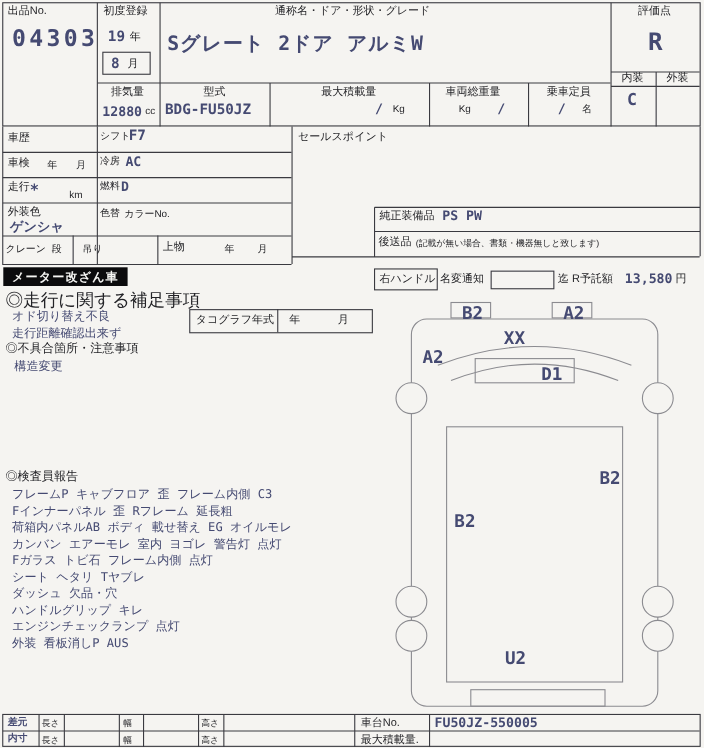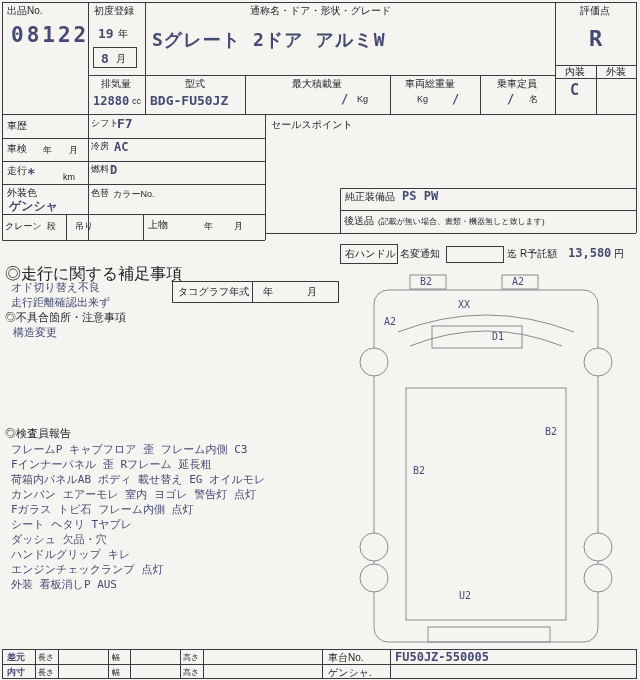"08122" div.t { text: 08122 -> 04303 }
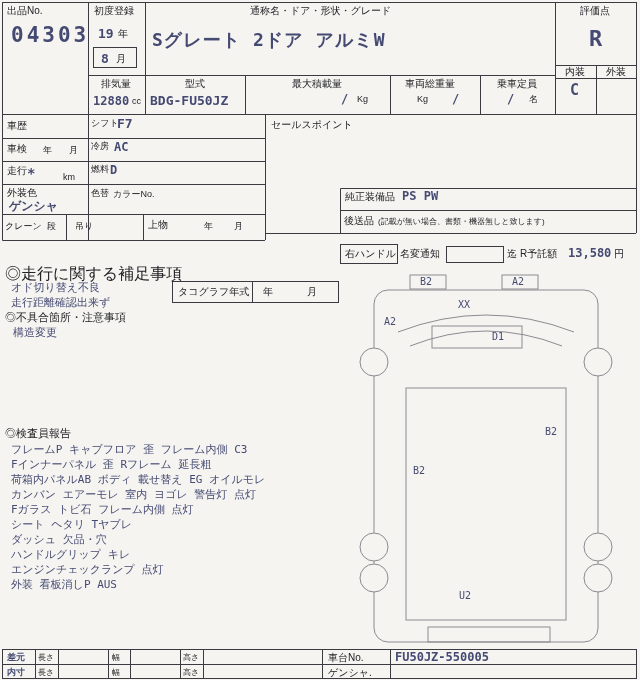"メーター改ざん車" div.badge { html: none -> <div>メーター改ざん車</div> }
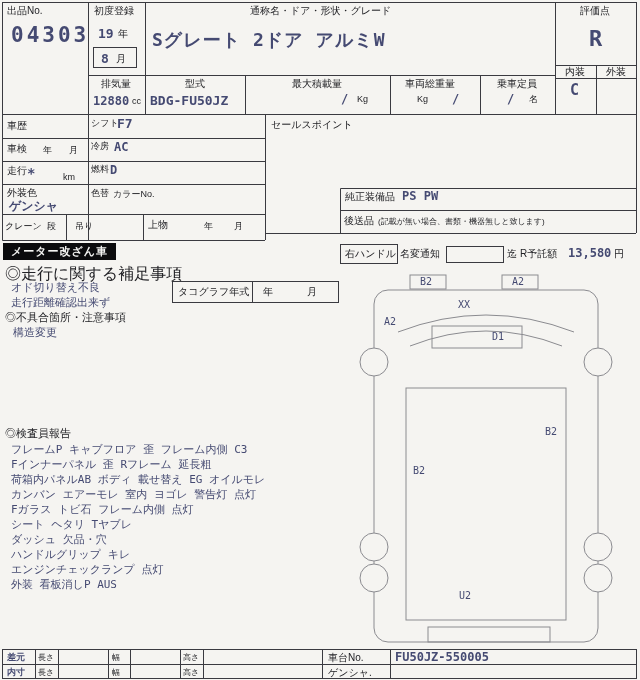"B2" .mark { font-size: 10px -> 16px; font-weight: normal -> bold }
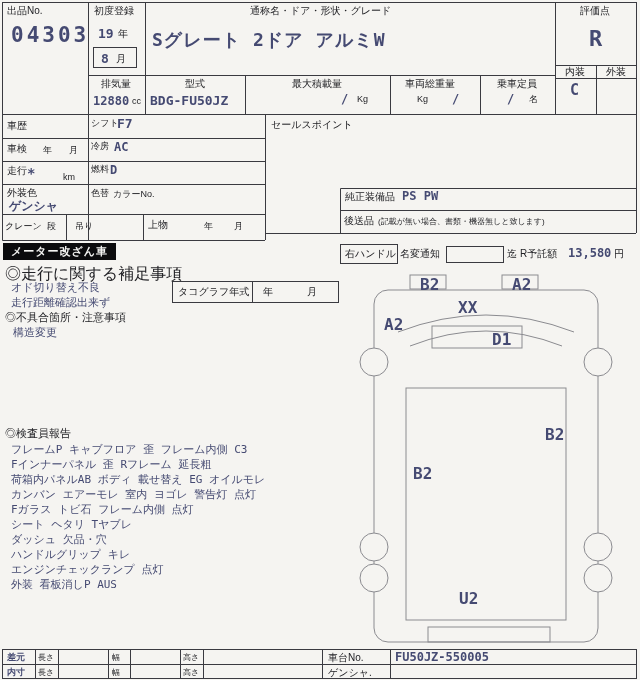"ゲンシャ." div.t { text: ゲンシャ -> 最大積載量 }
